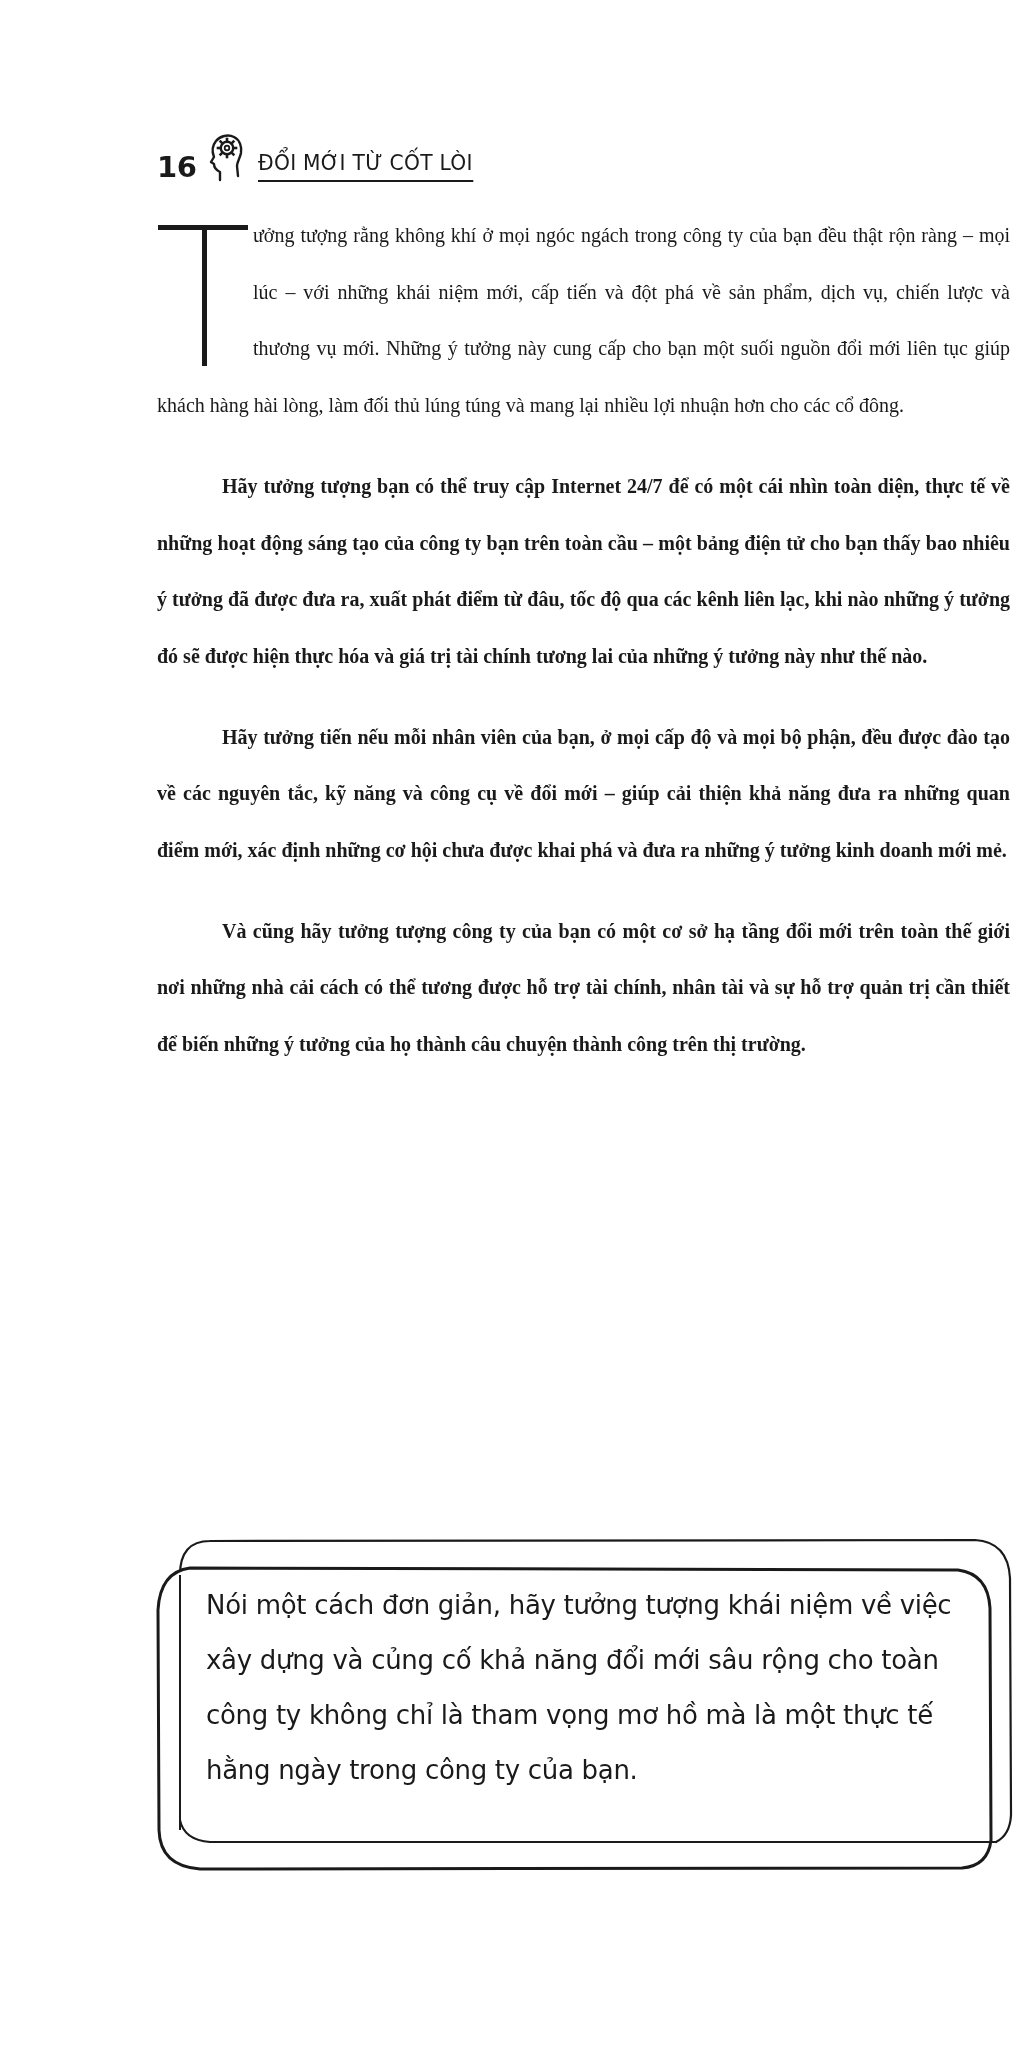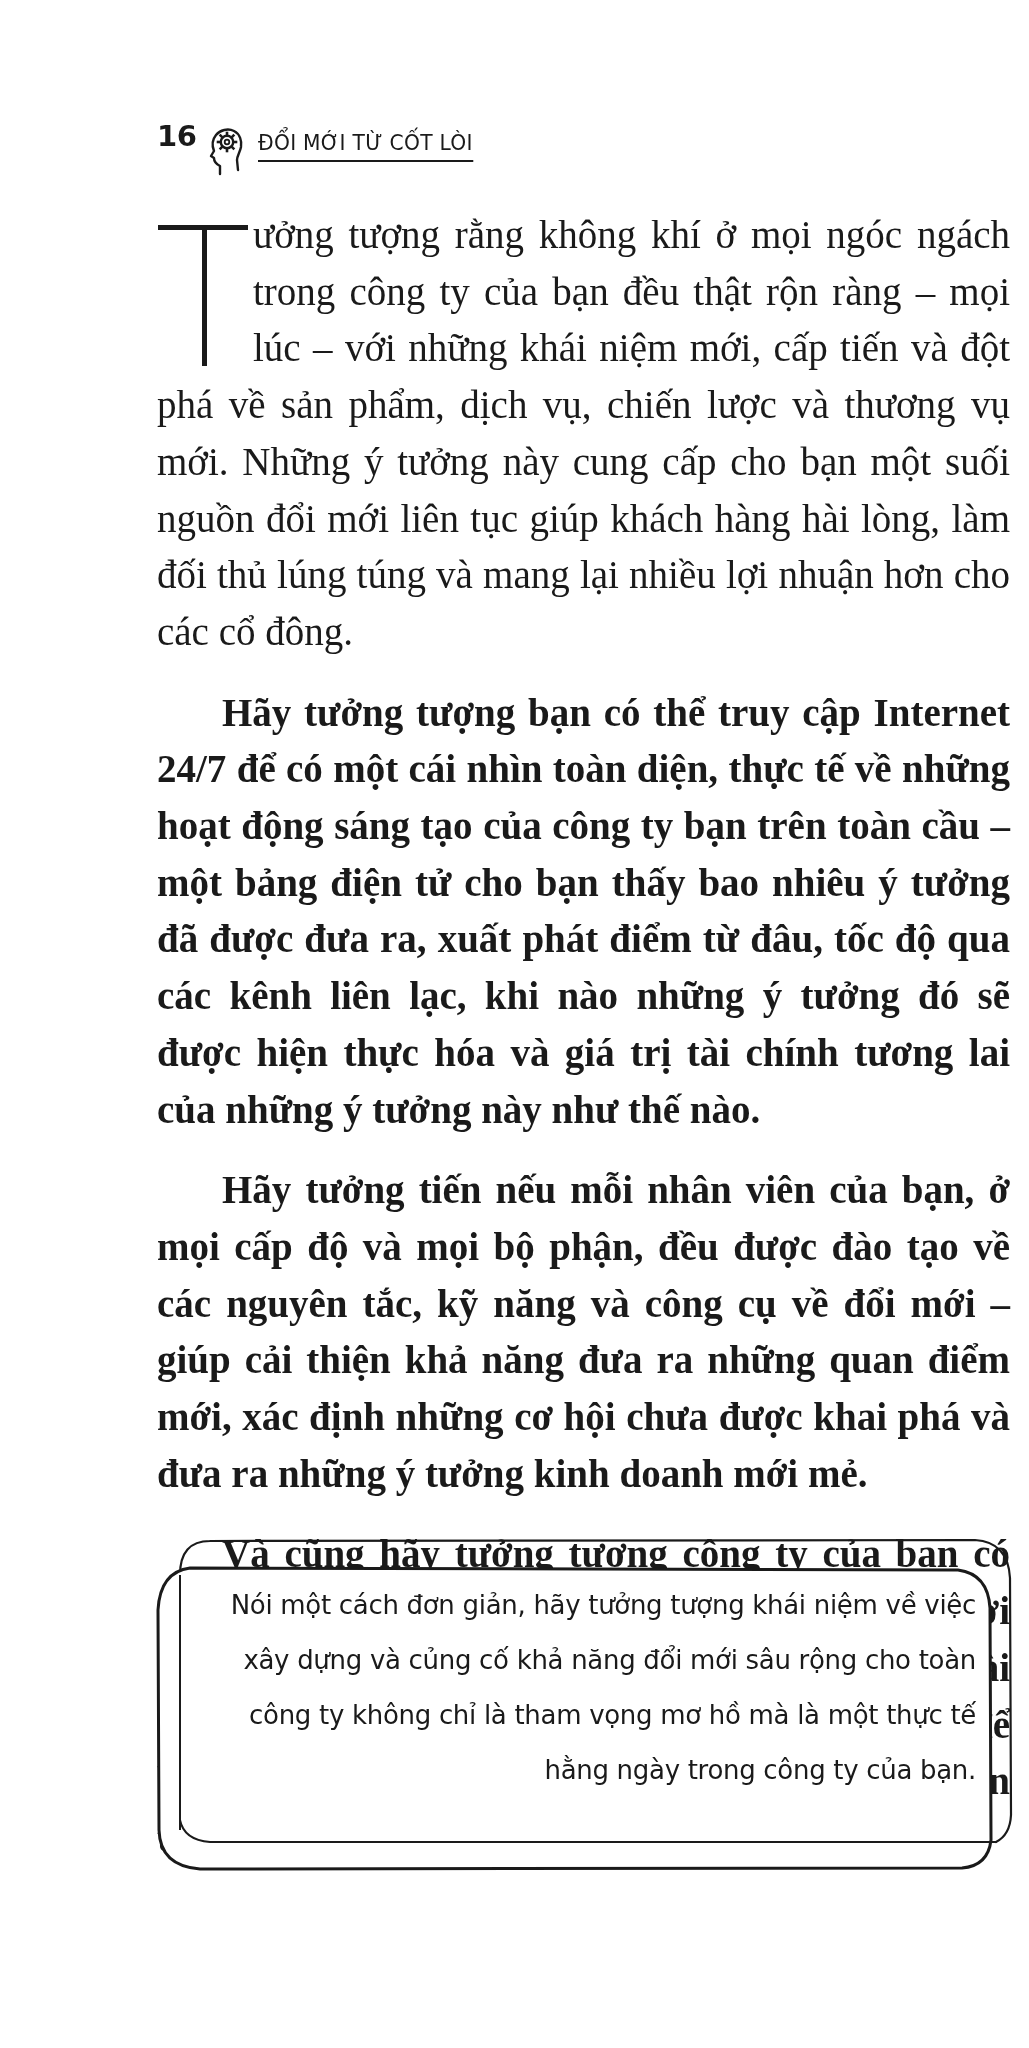"16" .page-header { align-items: flex-start -> flex-end }
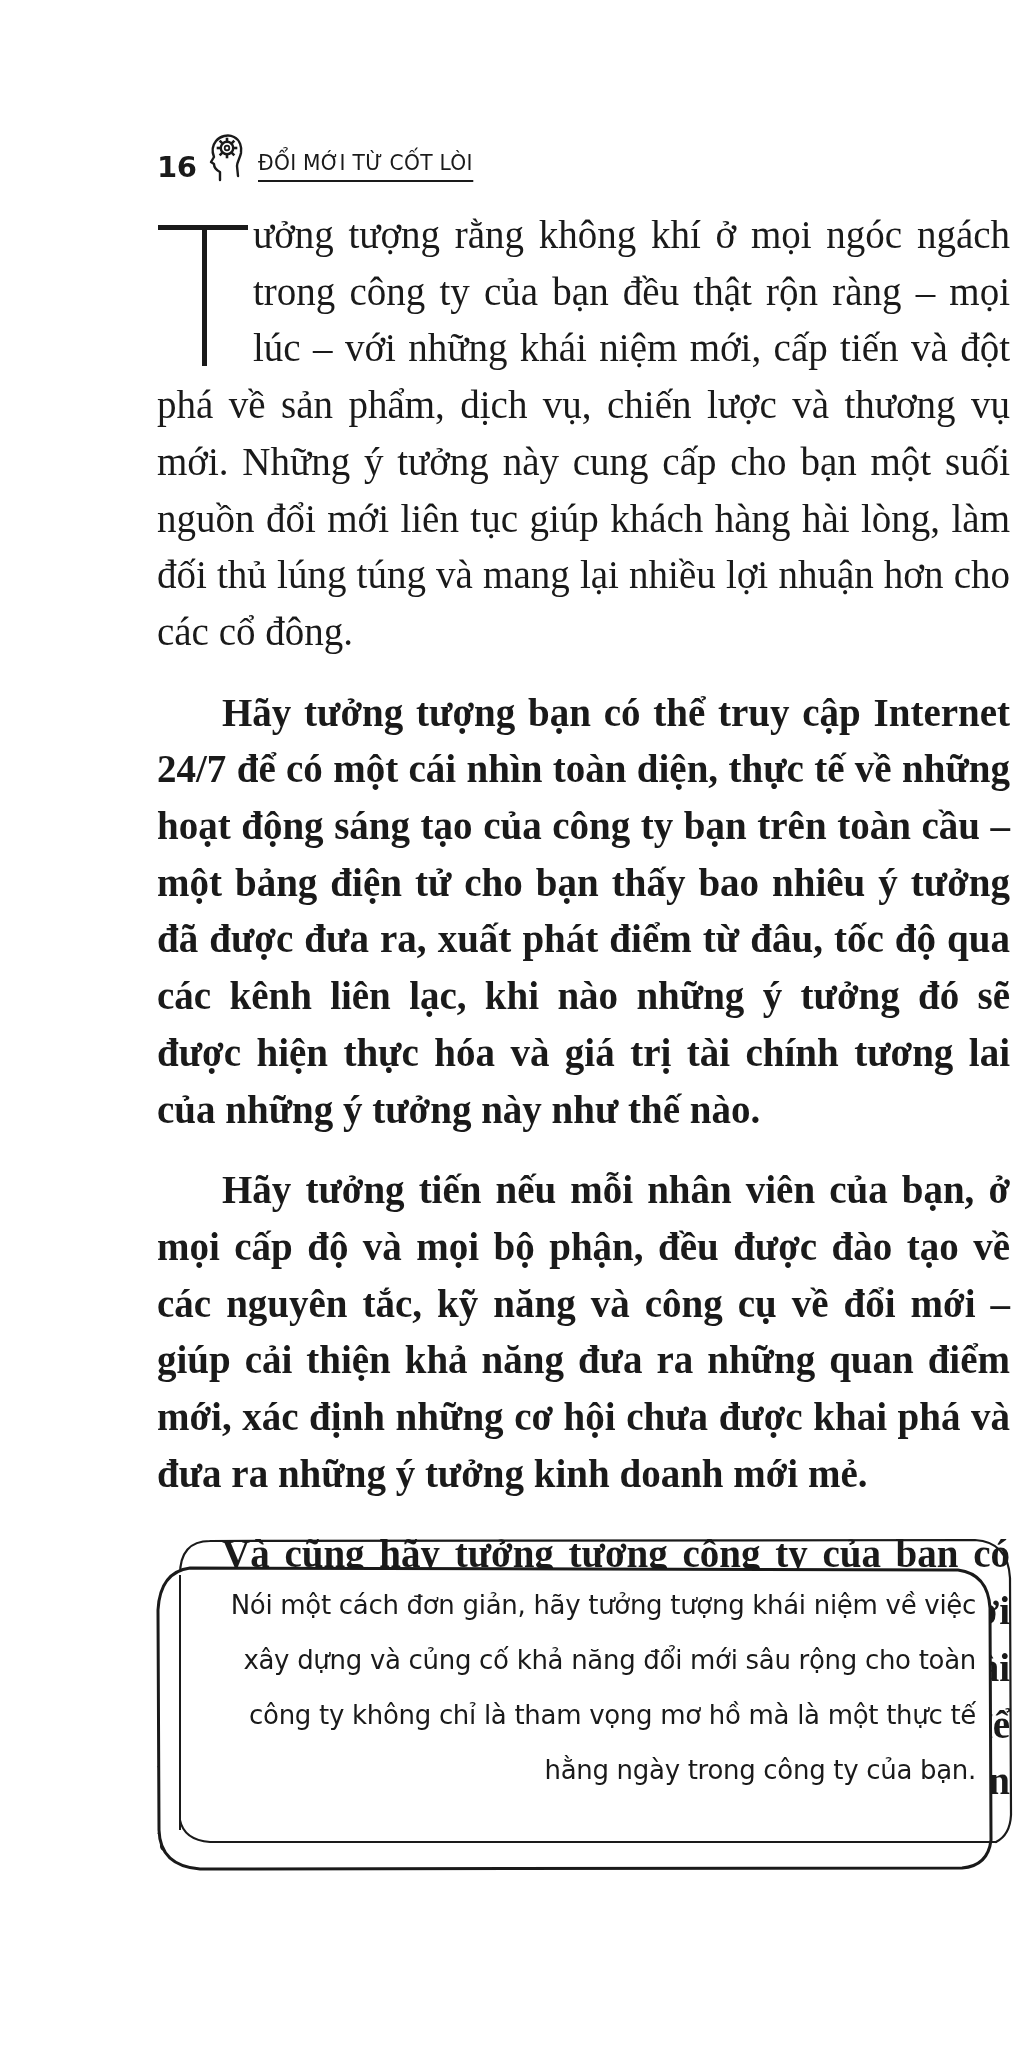"ưởng tượng rằng không khí" .body-text { font-size: 39px -> 20px }
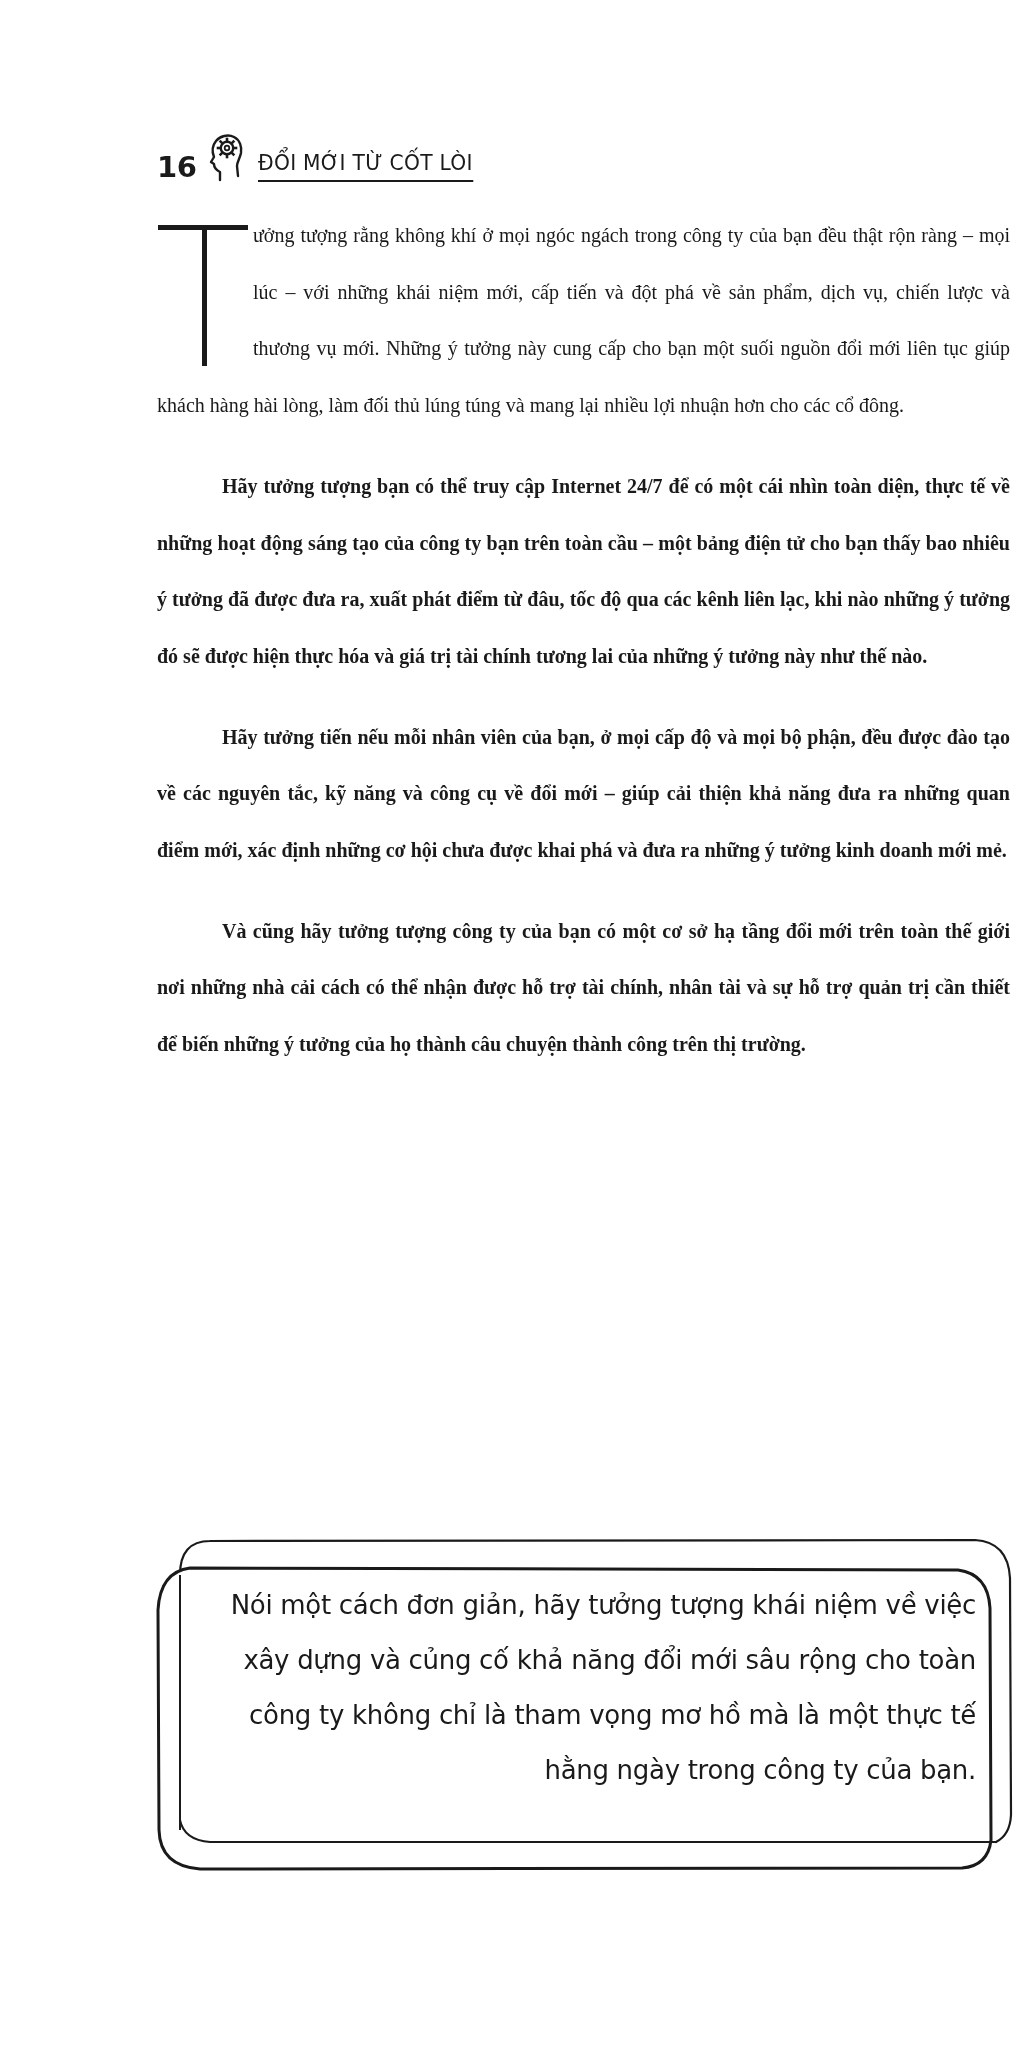"Và cũng hãy tưởng tượng" p.indent { text: nhận -> tương }
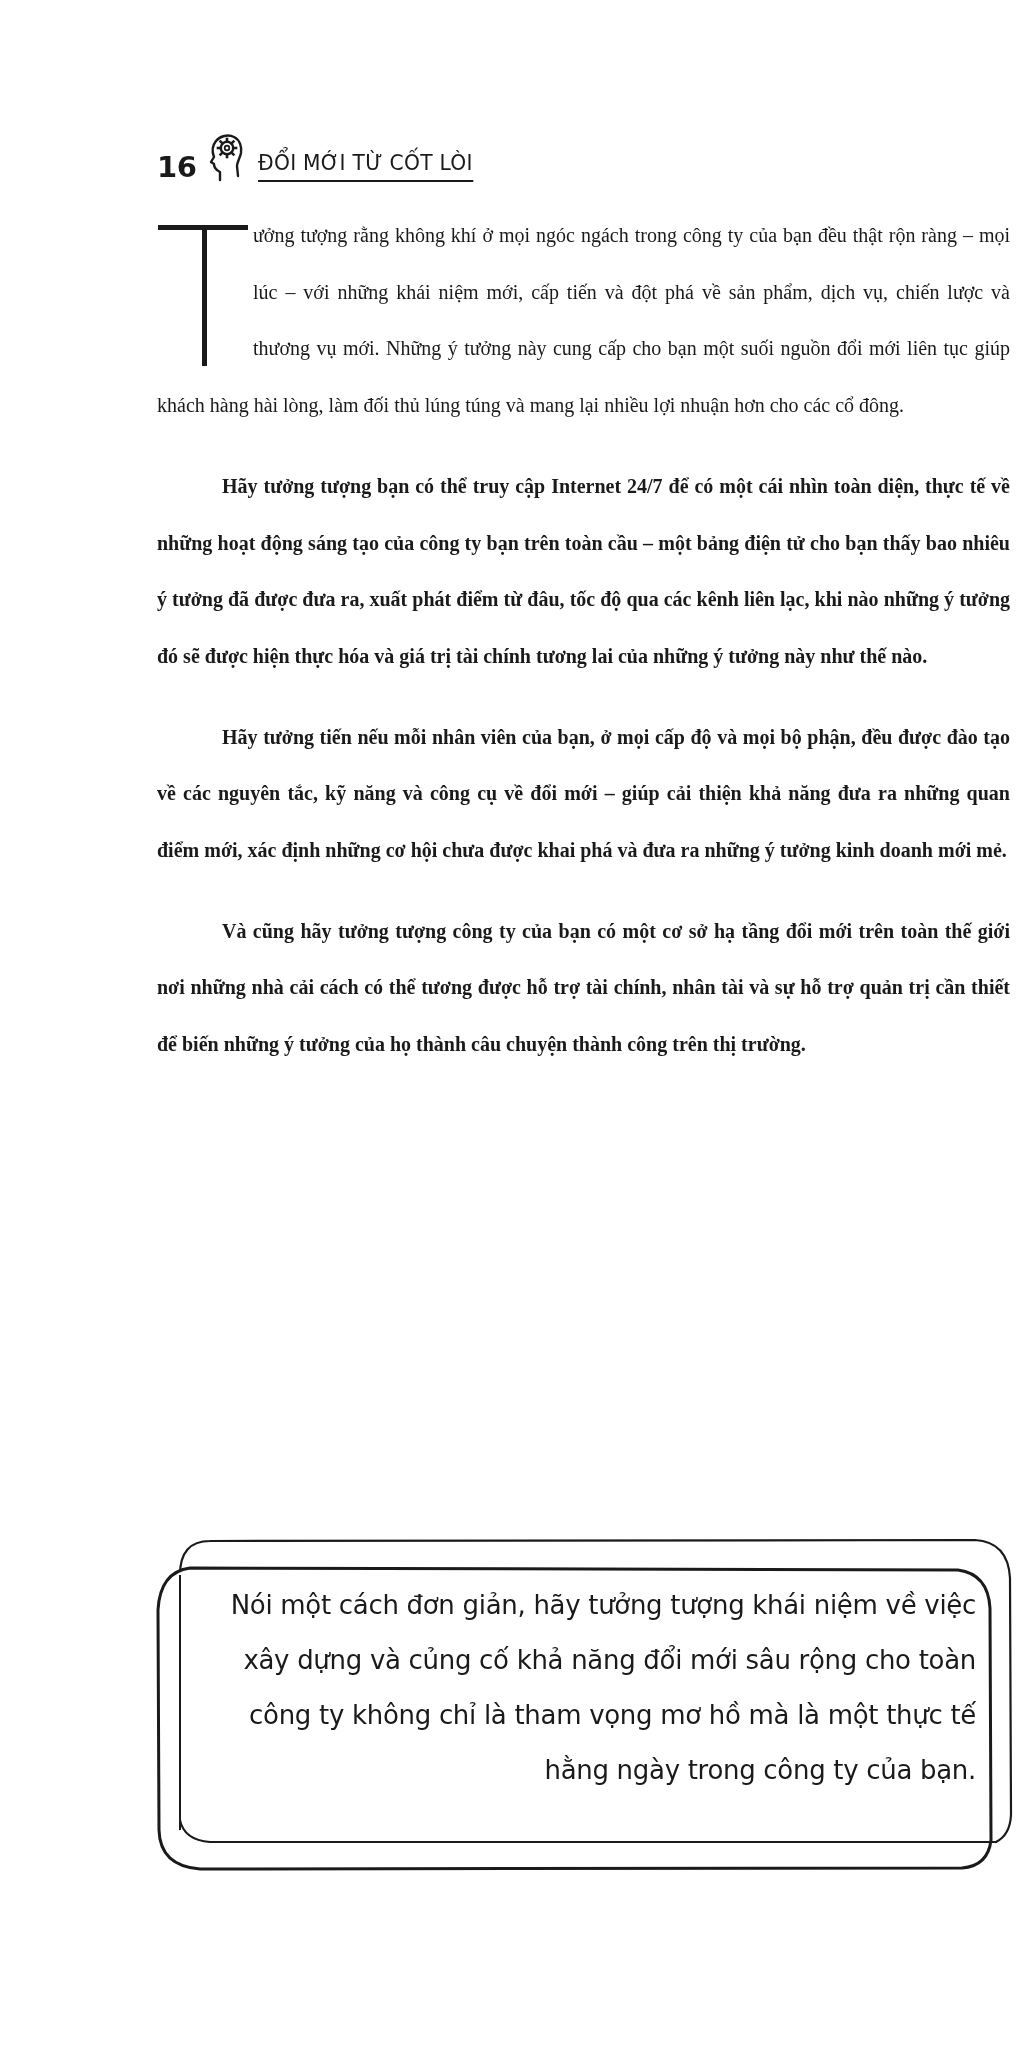"Nói một cách đơn giản," .callout-text { text-align: right -> none }
